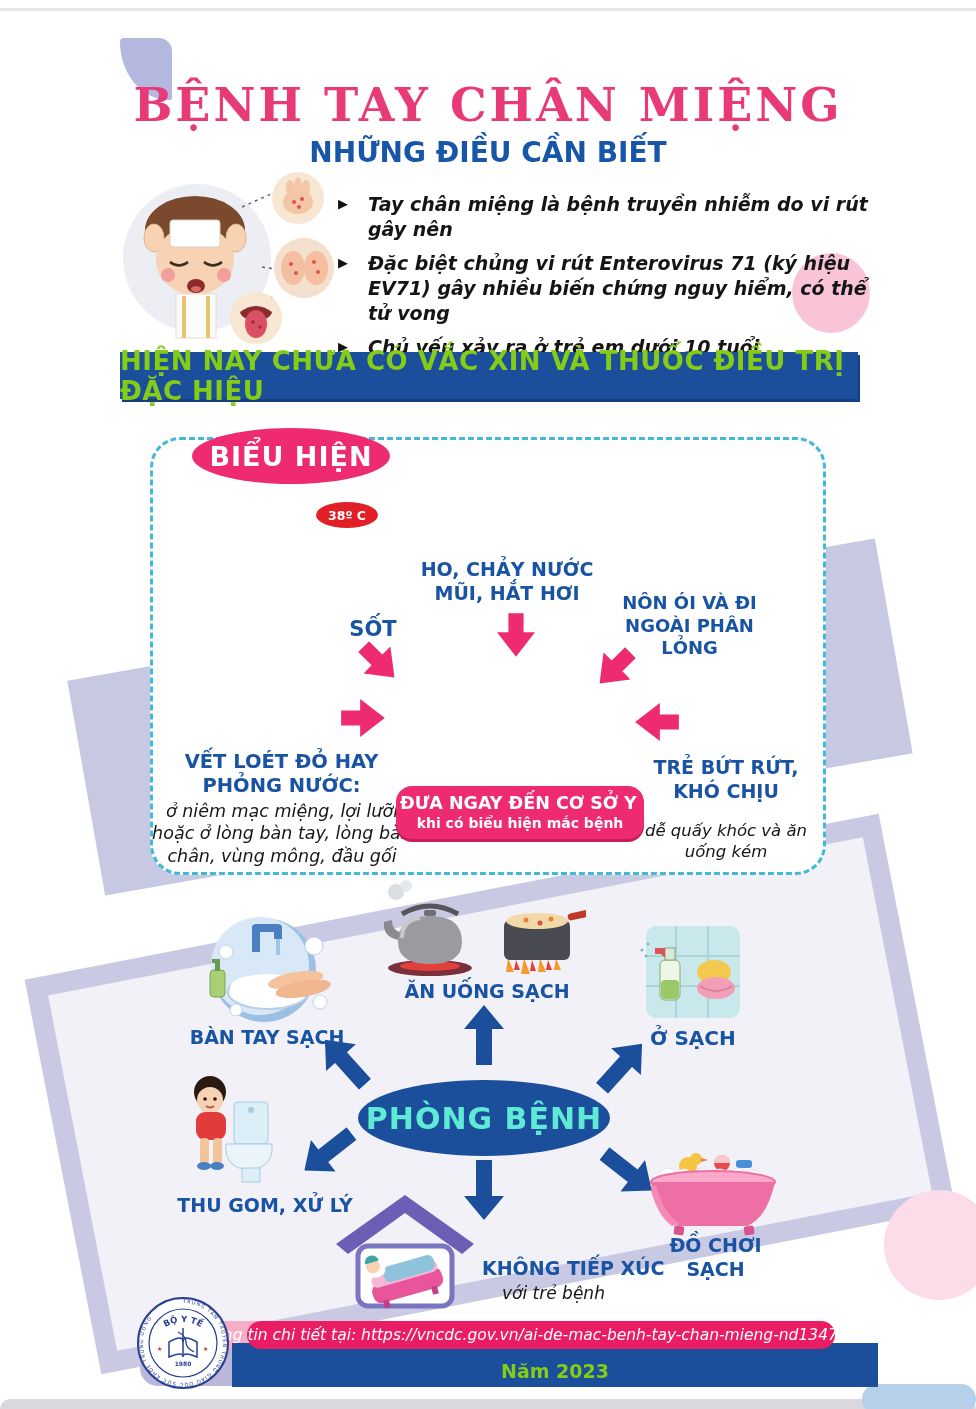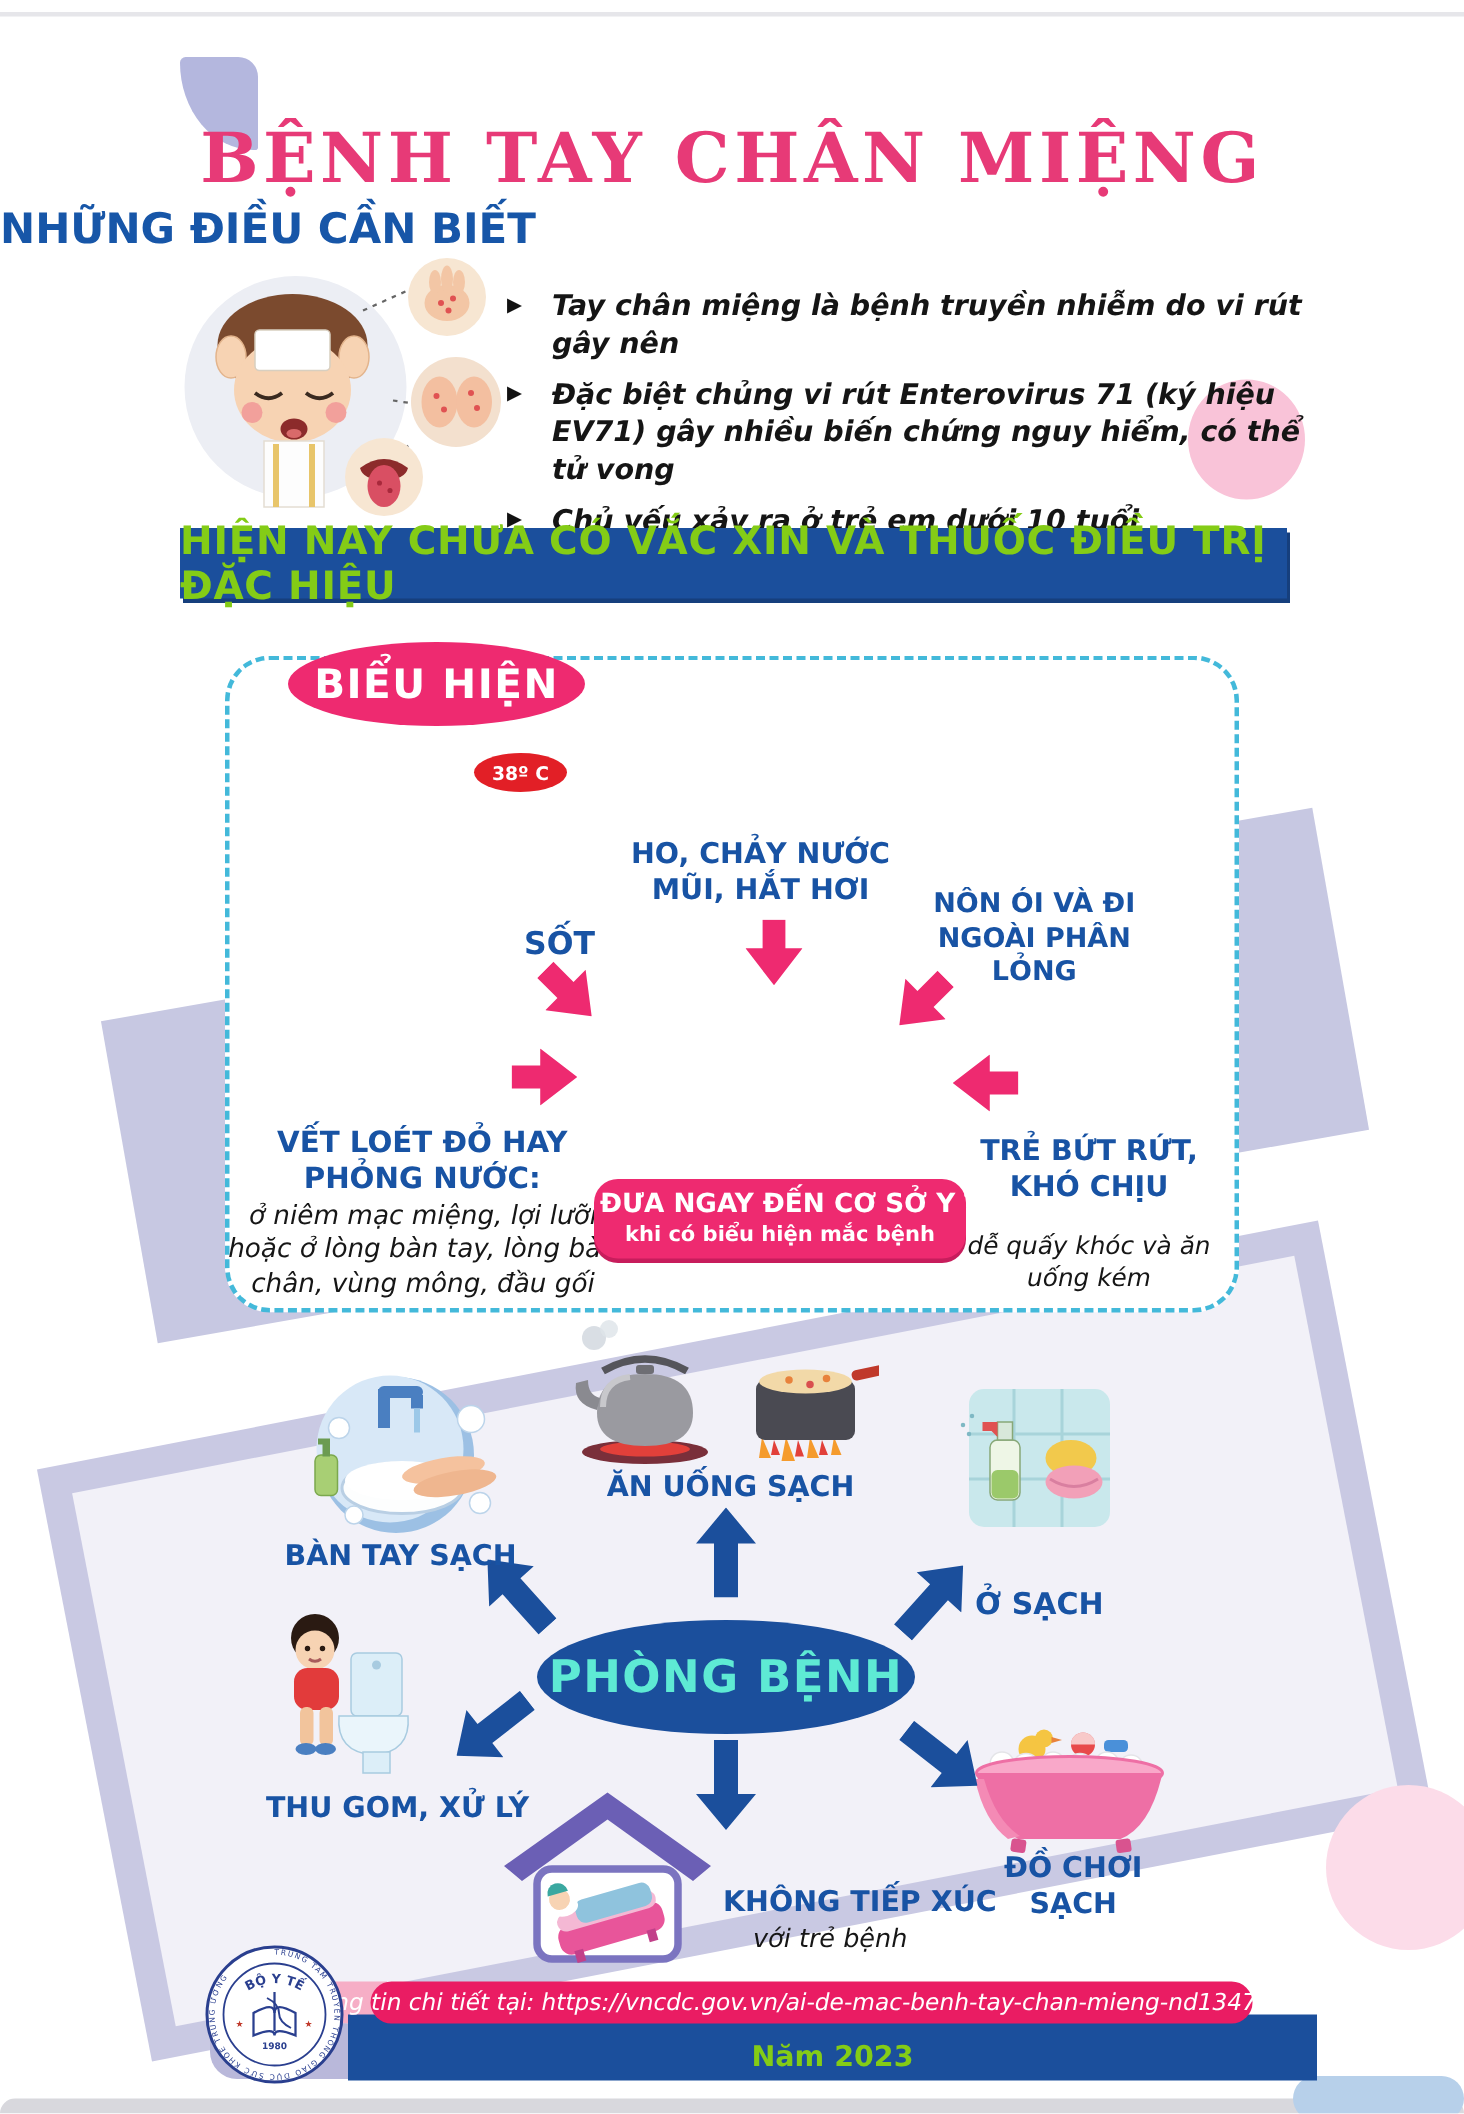"NHỮNG ĐIỀU CẦN BIẾT" .subtitle { text-align: none -> center }
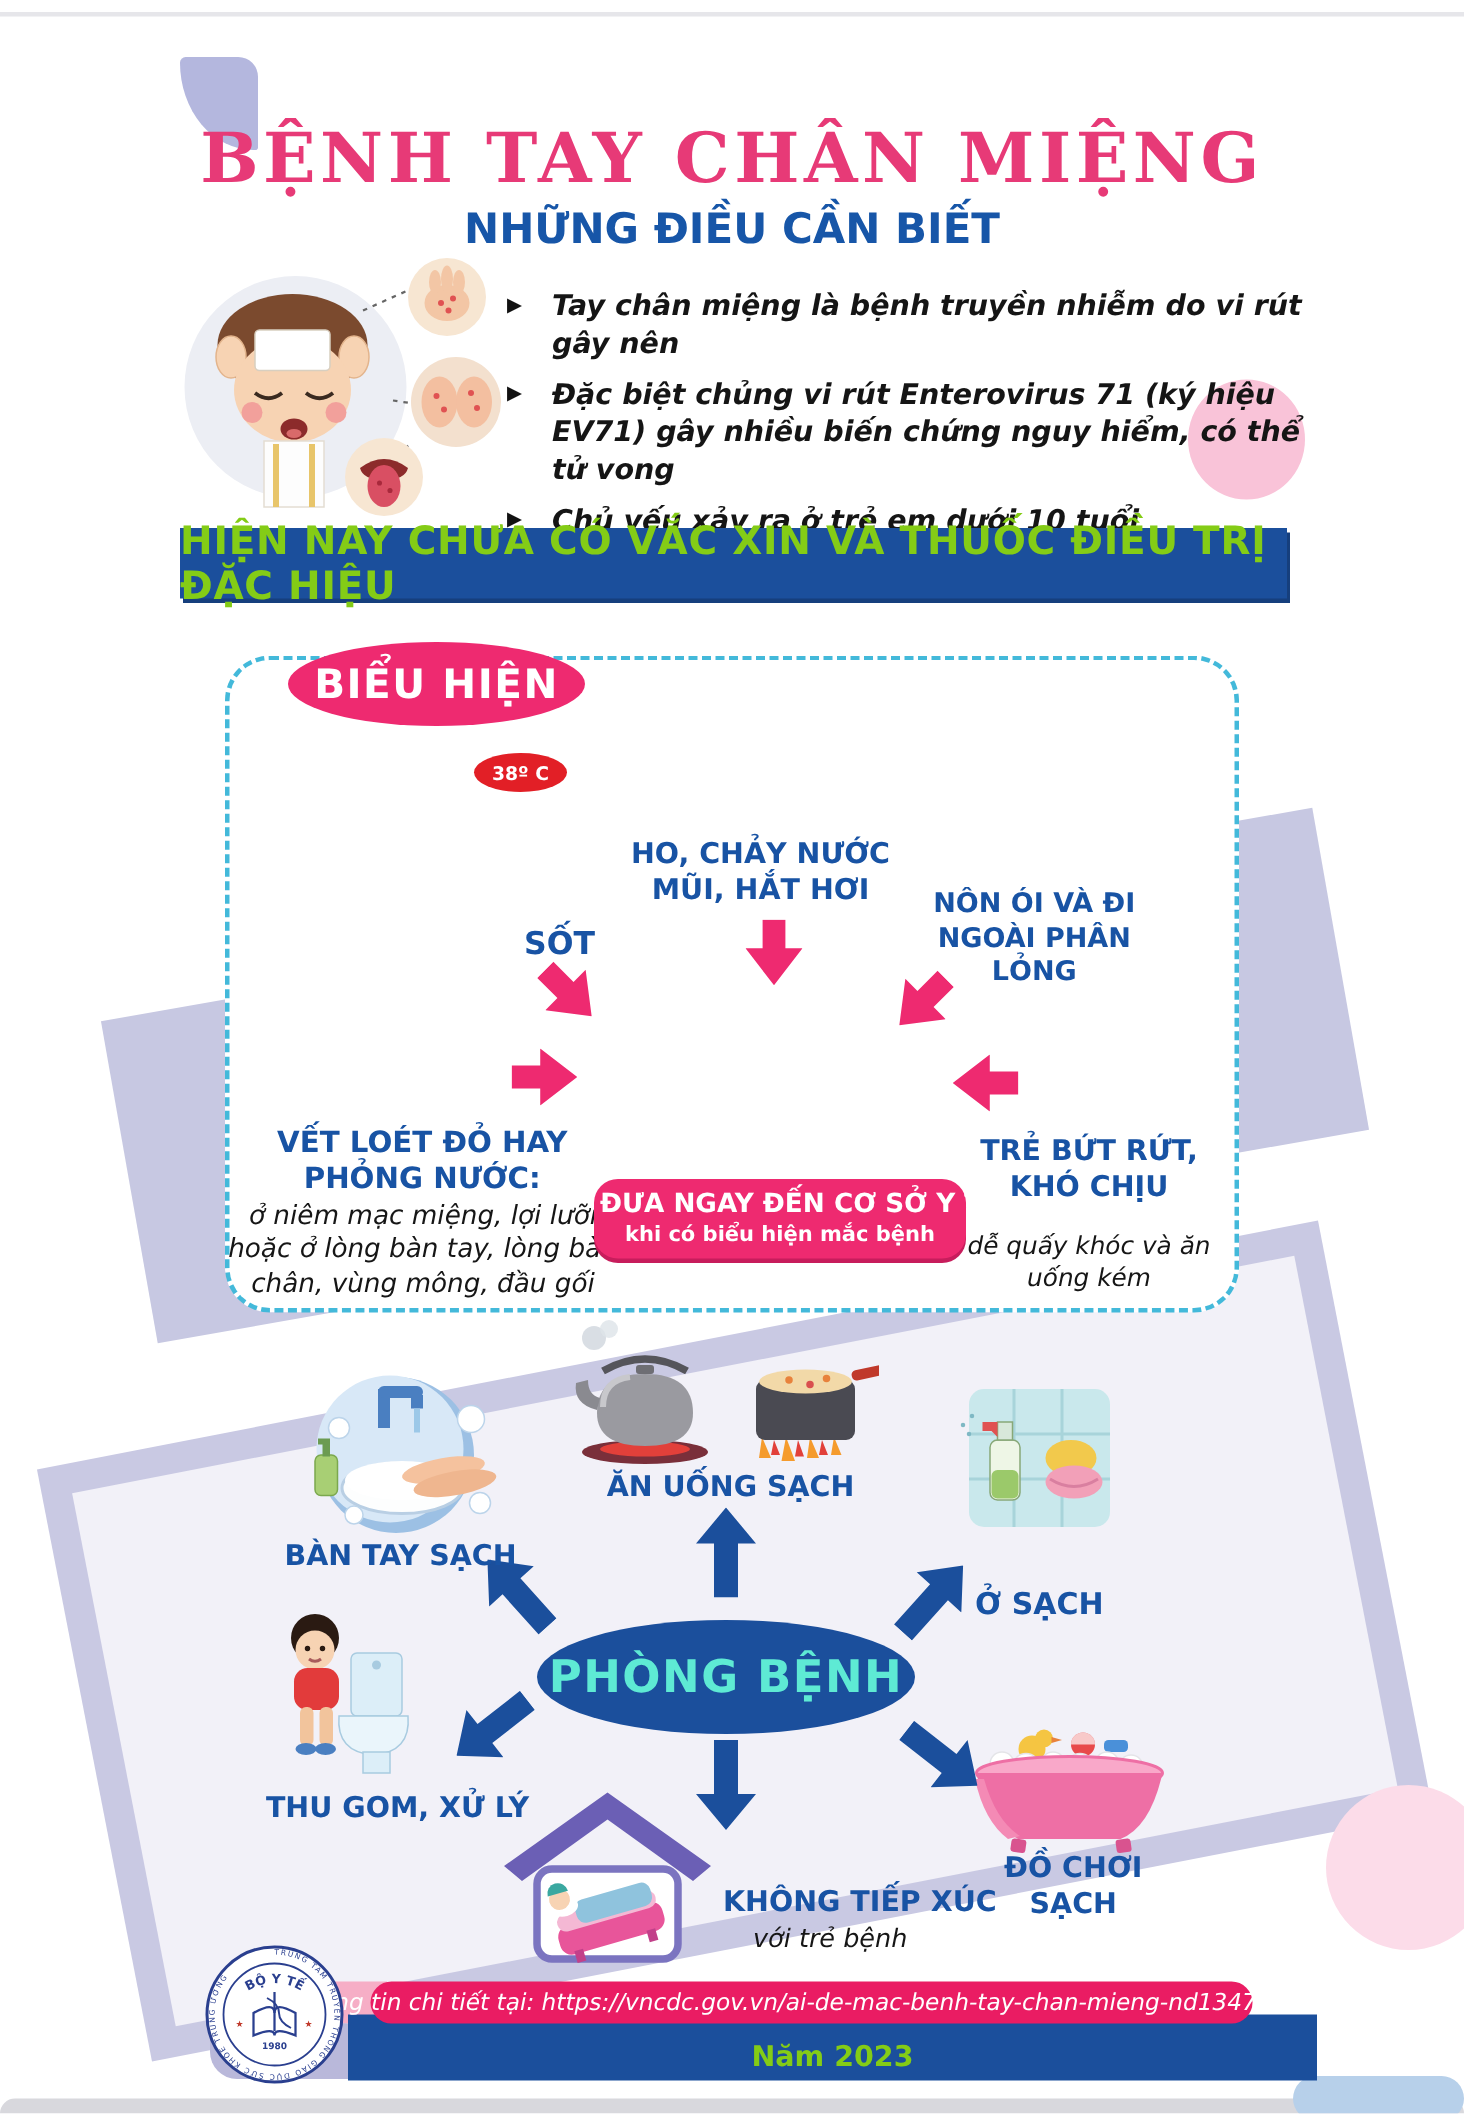"Ở SẠCH" .home-t { margin-top: 31px -> none }
